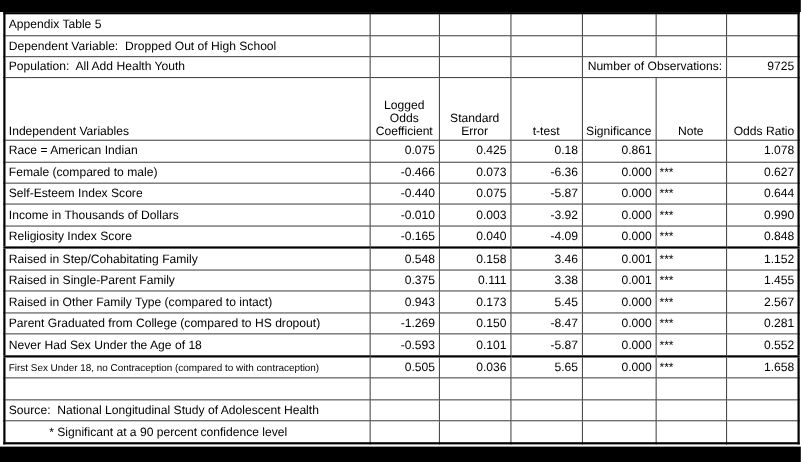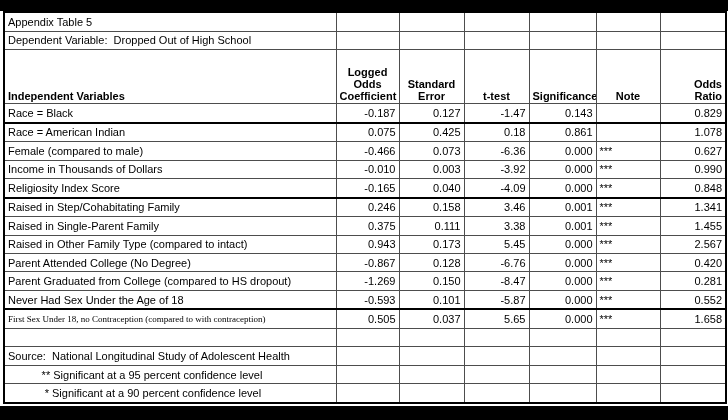"Population: All Add Health Youth" tr { html: none -> <tr> <td>Population: All Add Health Youth</td> <td></td> <td></td> <td></td> <td>Number of Observations:</td> <td>9725</td> </tr> }
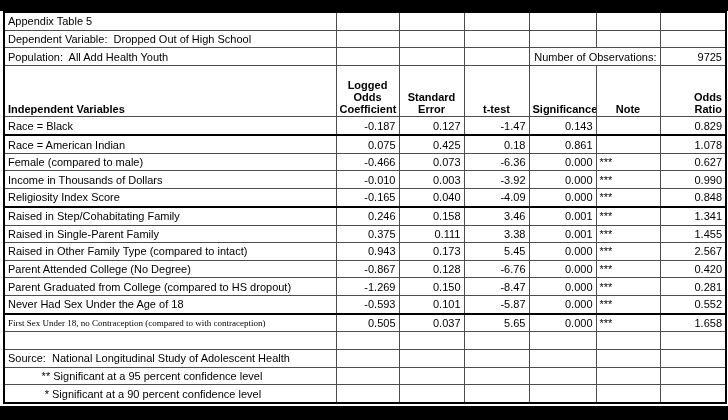"Logged" tr.hdr td { font-weight: bold -> none }
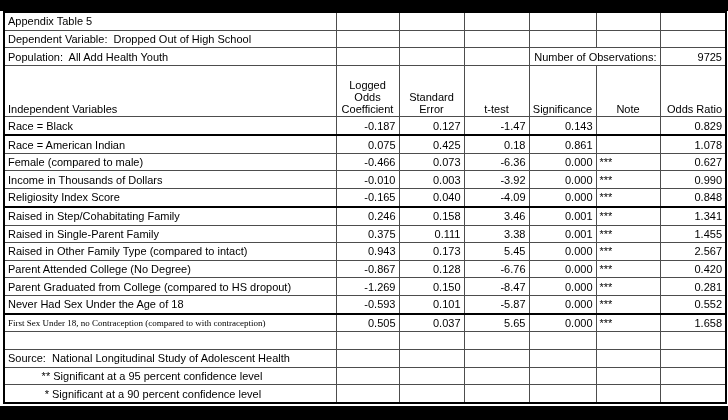"Race = Black" tr.divider { html: <tr> <td>Race = Black</td> <td>-0.187</td> <td>0.127</td> <td>-1.47</td> <td>0.143</td> <td></td> <td>0.829</td> </tr> -> none }
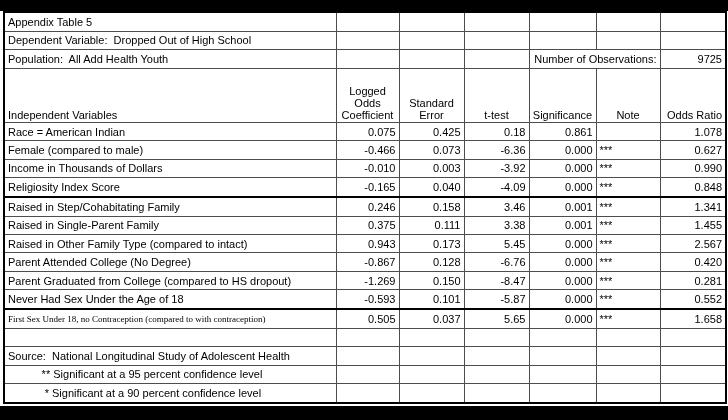"Self-Esteem Index Score" tr { html: none -> <tr> <td>Self-Esteem Index Score</td> <td>-0.440</td> <td>0.075</td> <td>-5.87</td> <td>0.000</td> <td>***</td> <td>0.644</td> </tr> }
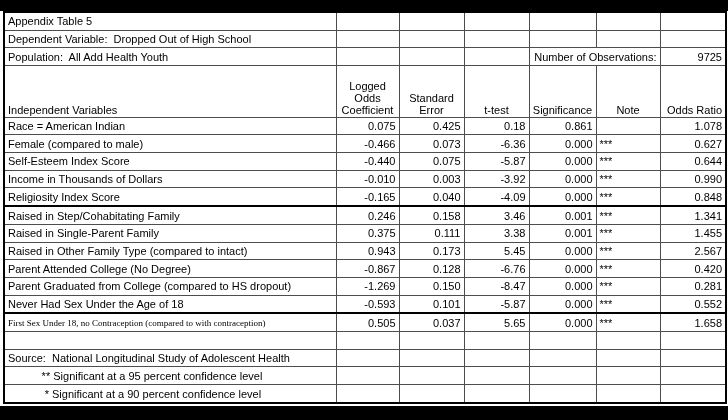"0.246" td.tr { text: 0.246 -> 0.548 }
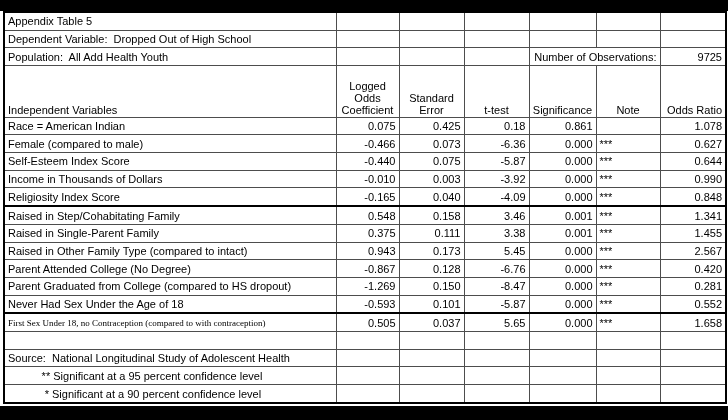"1.341" td.tr { text: 1.341 -> 1.152 }
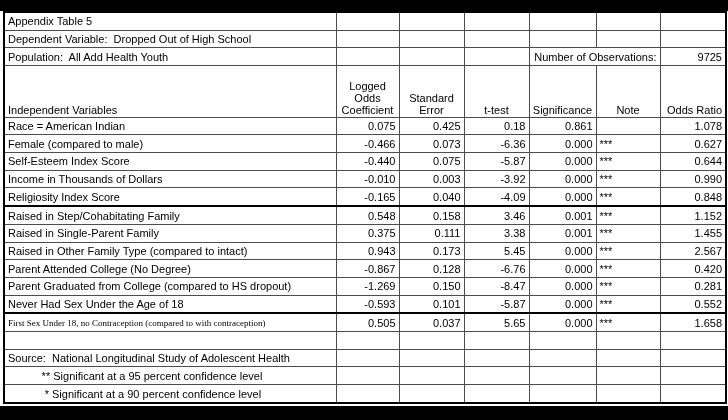"Parent Attended College (No Degree)" tr { html: <tr> <td>Parent Attended College (No Degree)</td> <td>-0.867</td> <td>0.128</td> <td>-6.76</td> <td>0.000</td> <td>***</td> <td>0.420</td> </tr> -> none }
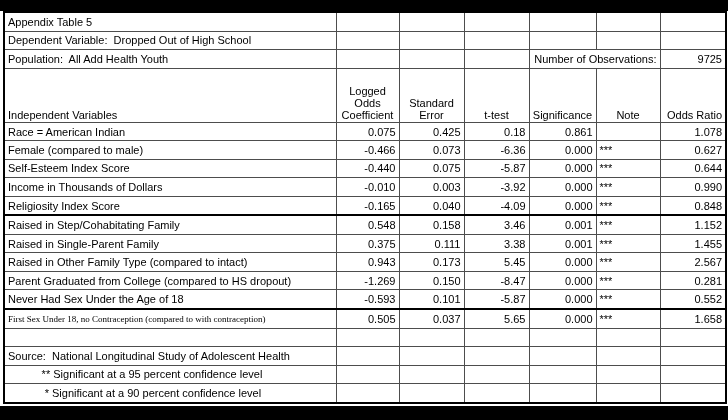"First Sex Under 18, no" td.small { font-family: Liberation Serif, serif -> none }
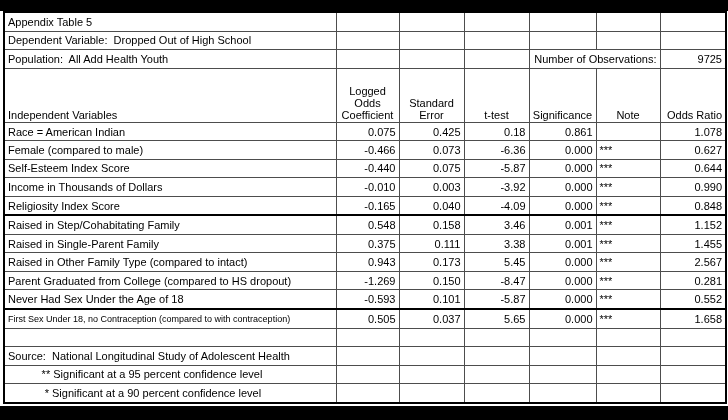"0.037" td.tr { text: 0.037 -> 0.036 }
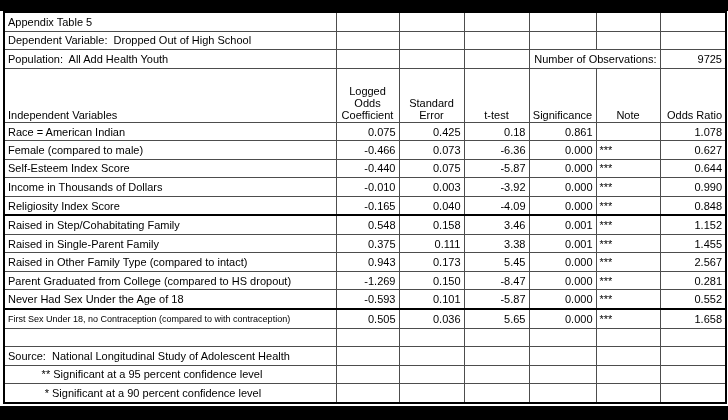"** Significant at a 95" tr { html: <tr> <td> ** Significant at a 95 percent confidence level</td> <td></td> <td></td> <td></td> <td></td> <td></td> <td></td> </tr> -> none }
